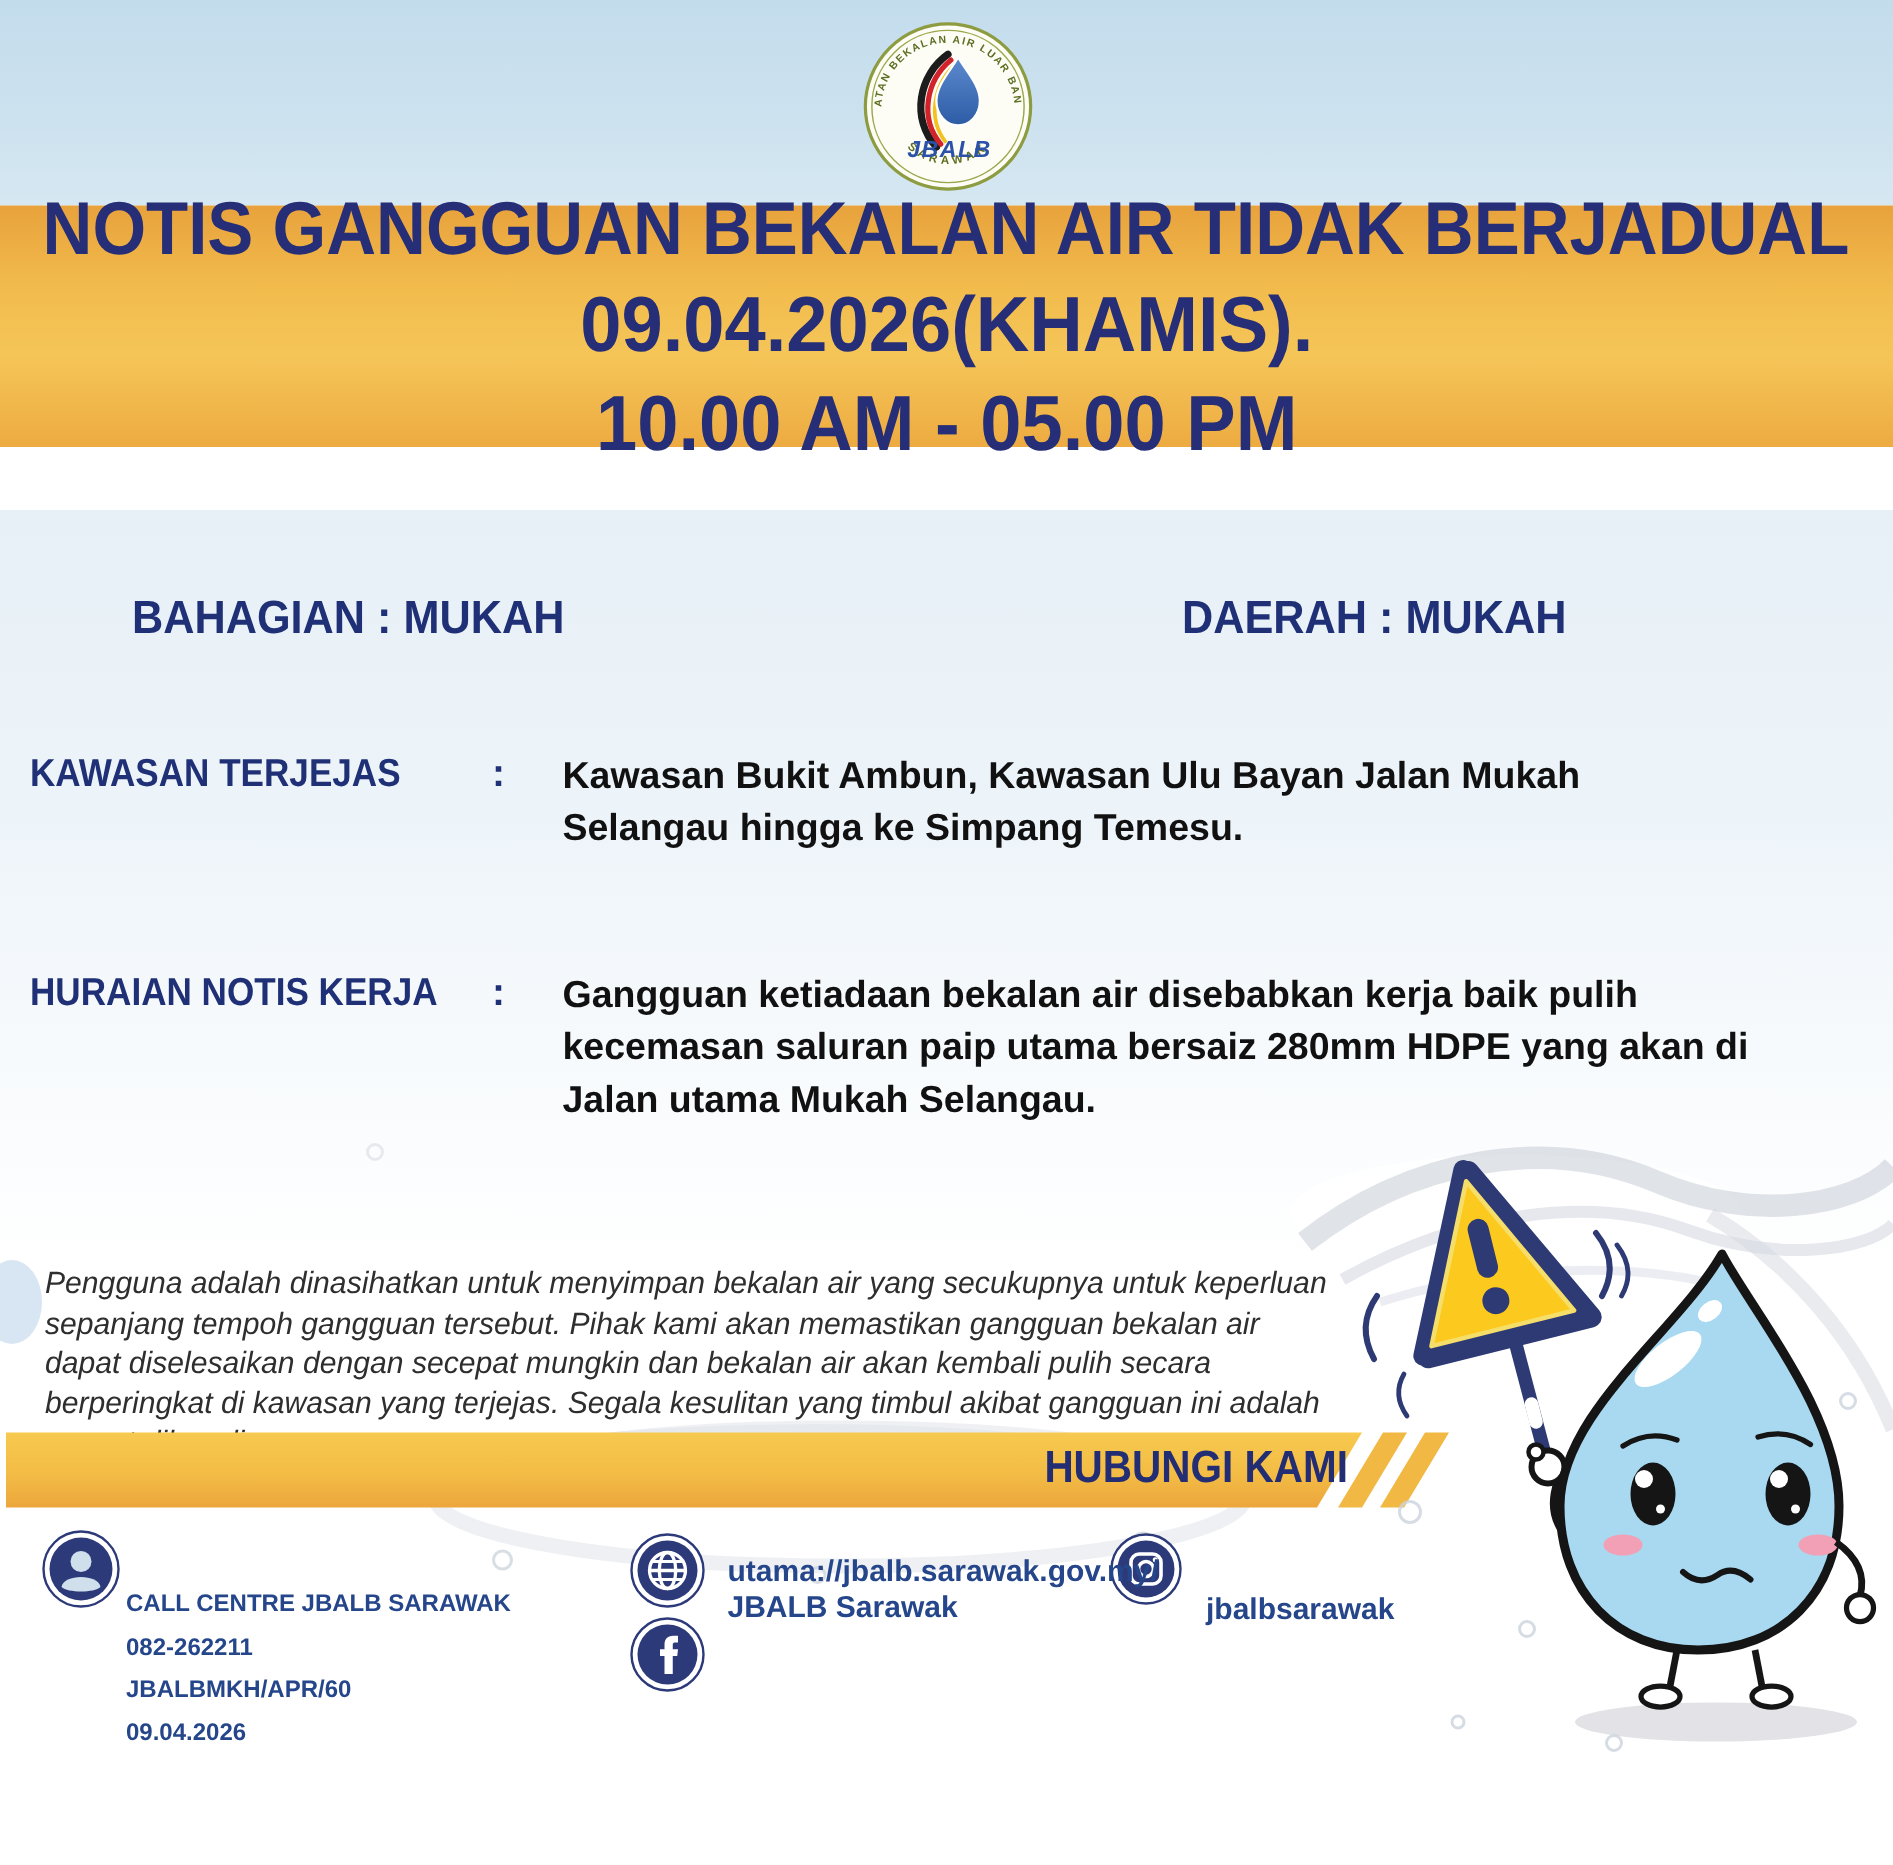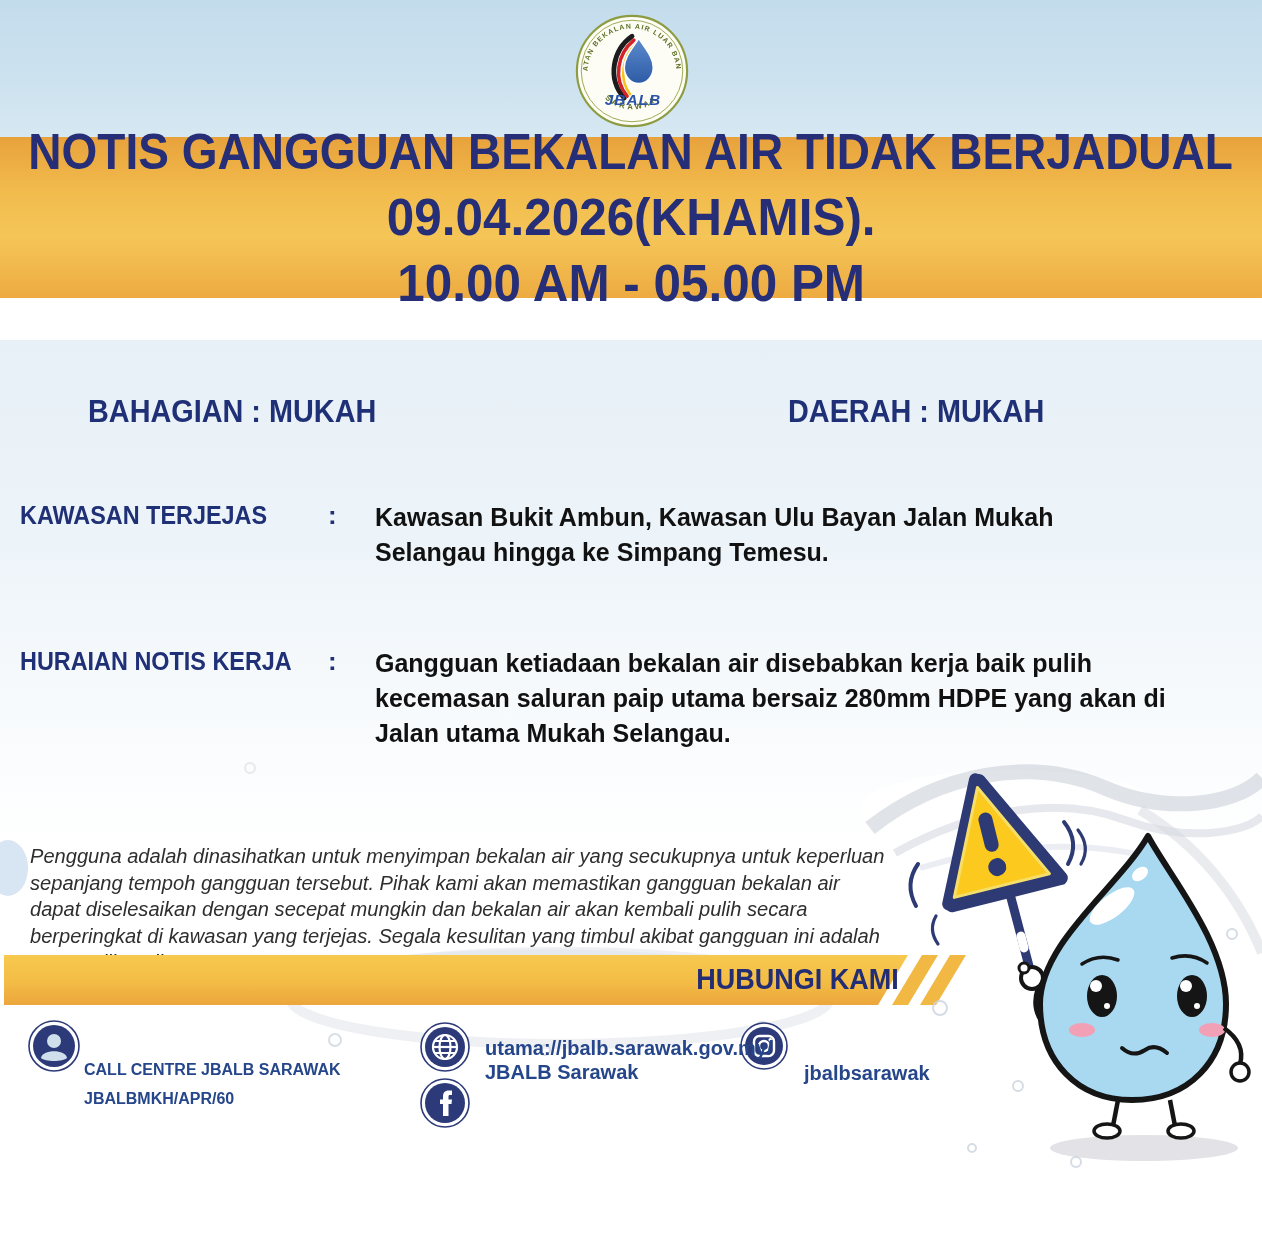"082-262211" div { html: none -> <div>082-262211</div> }
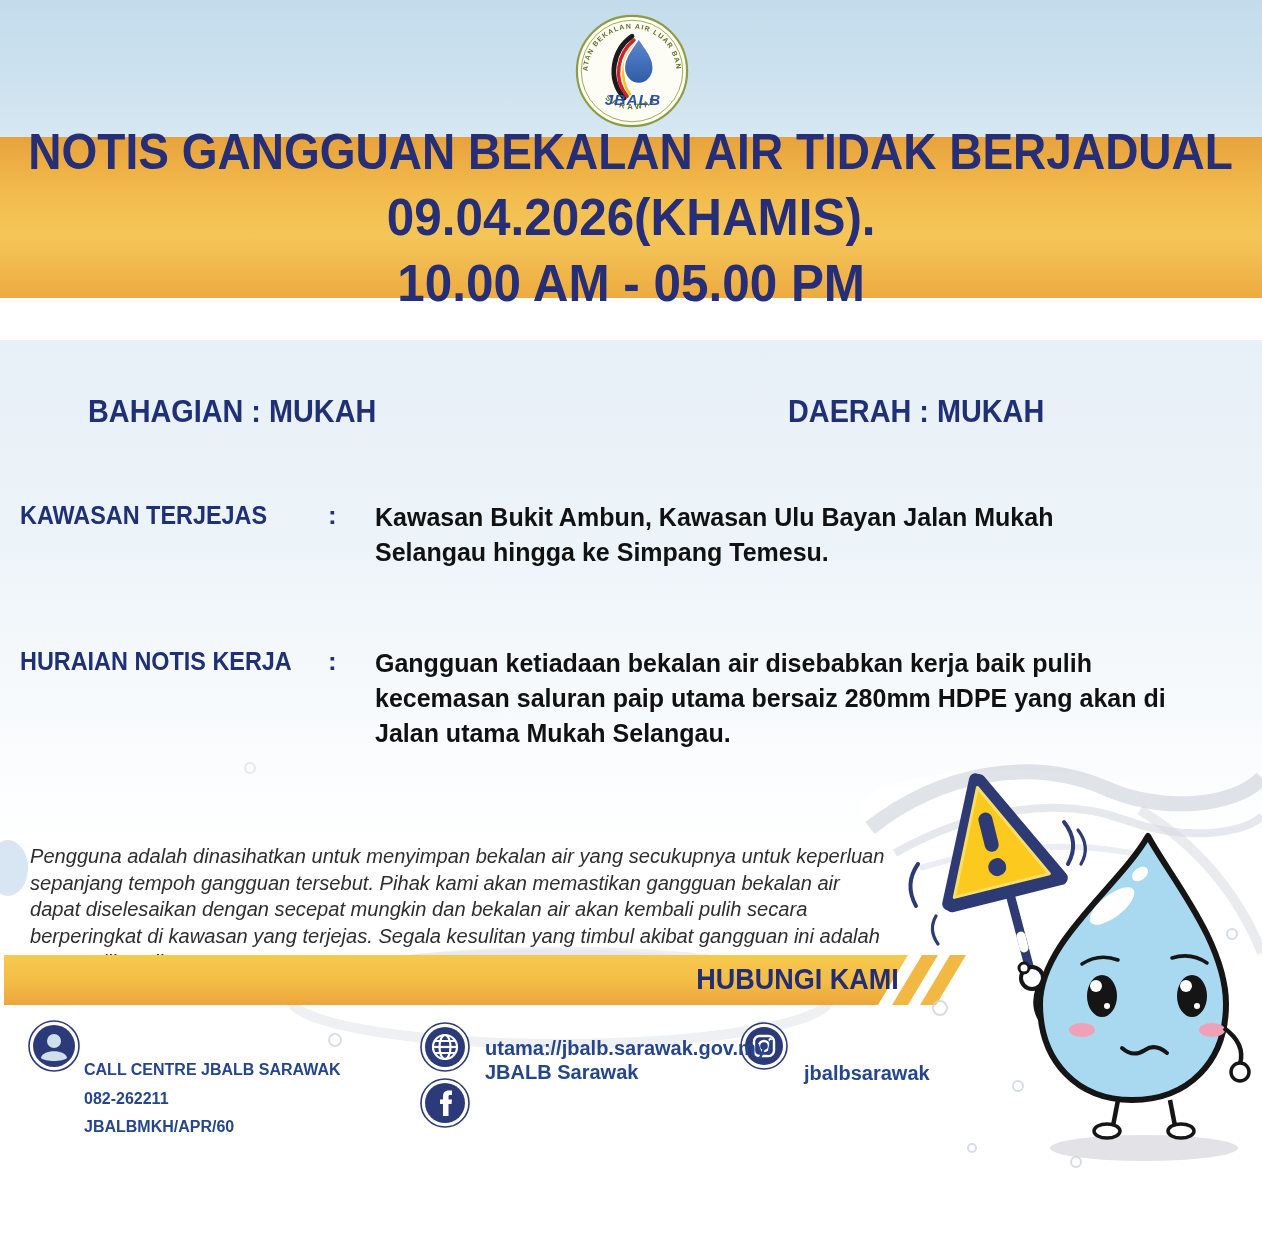"09.04.2026" div { html: none -> <div>09.04.2026</div> }
